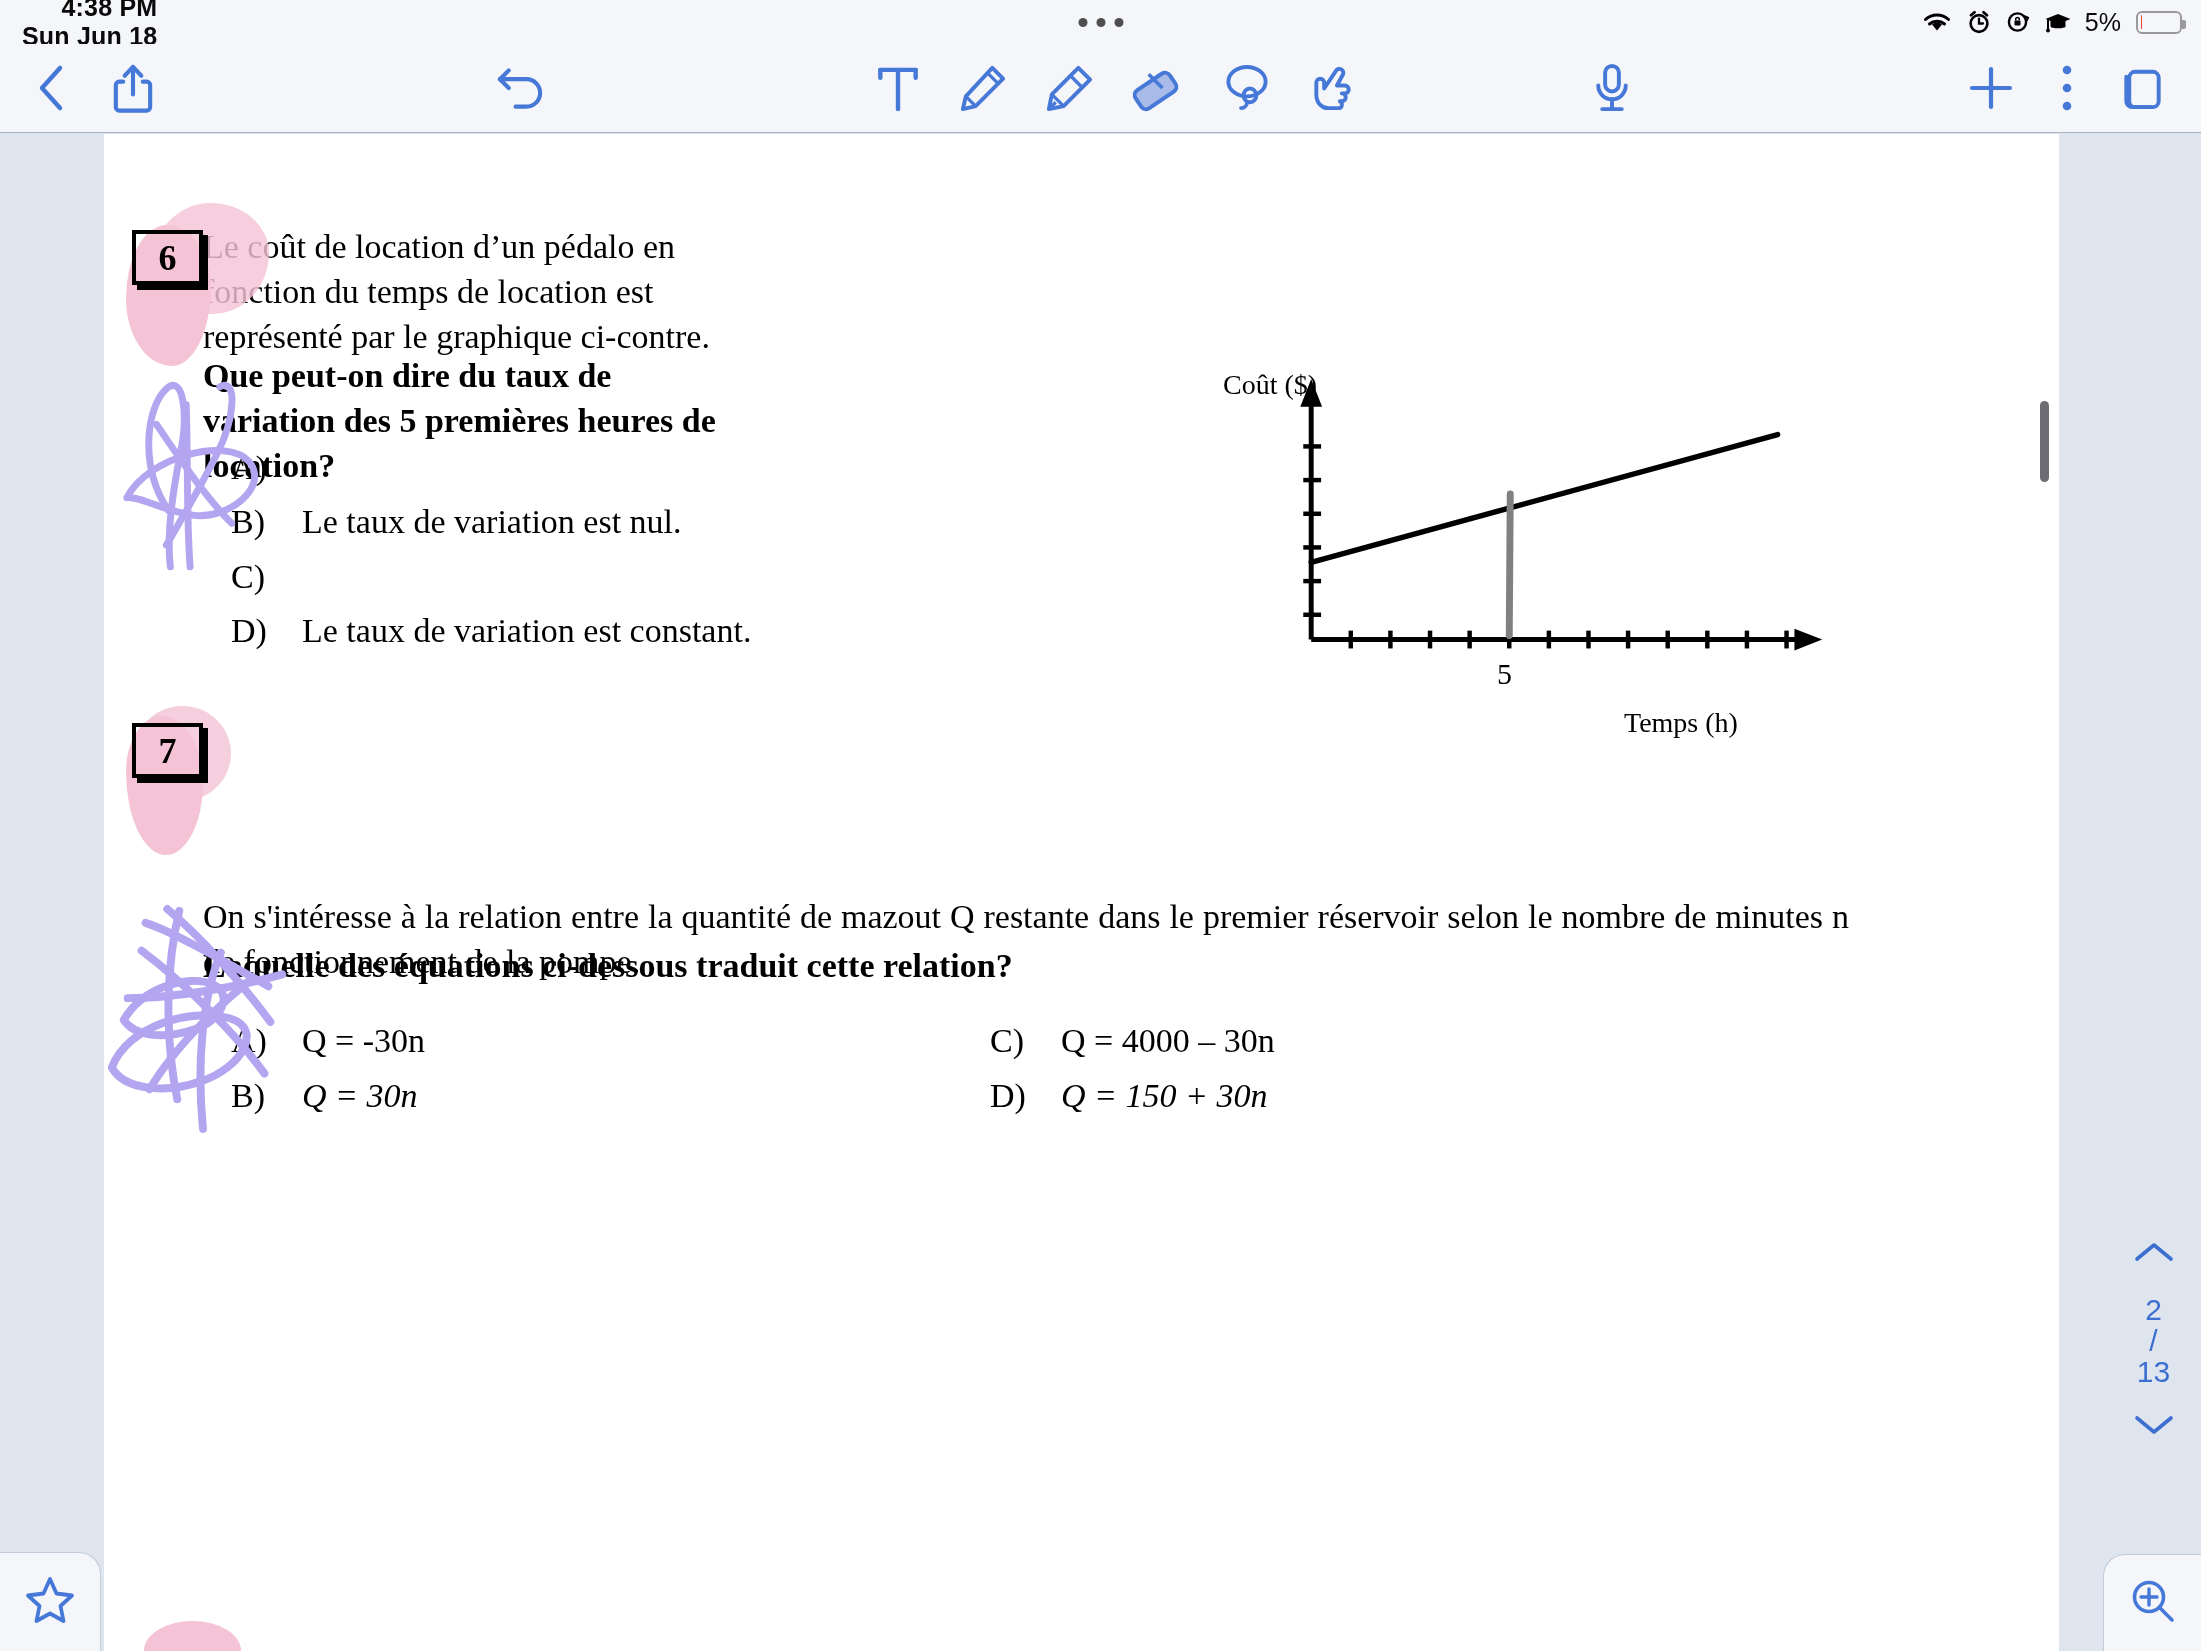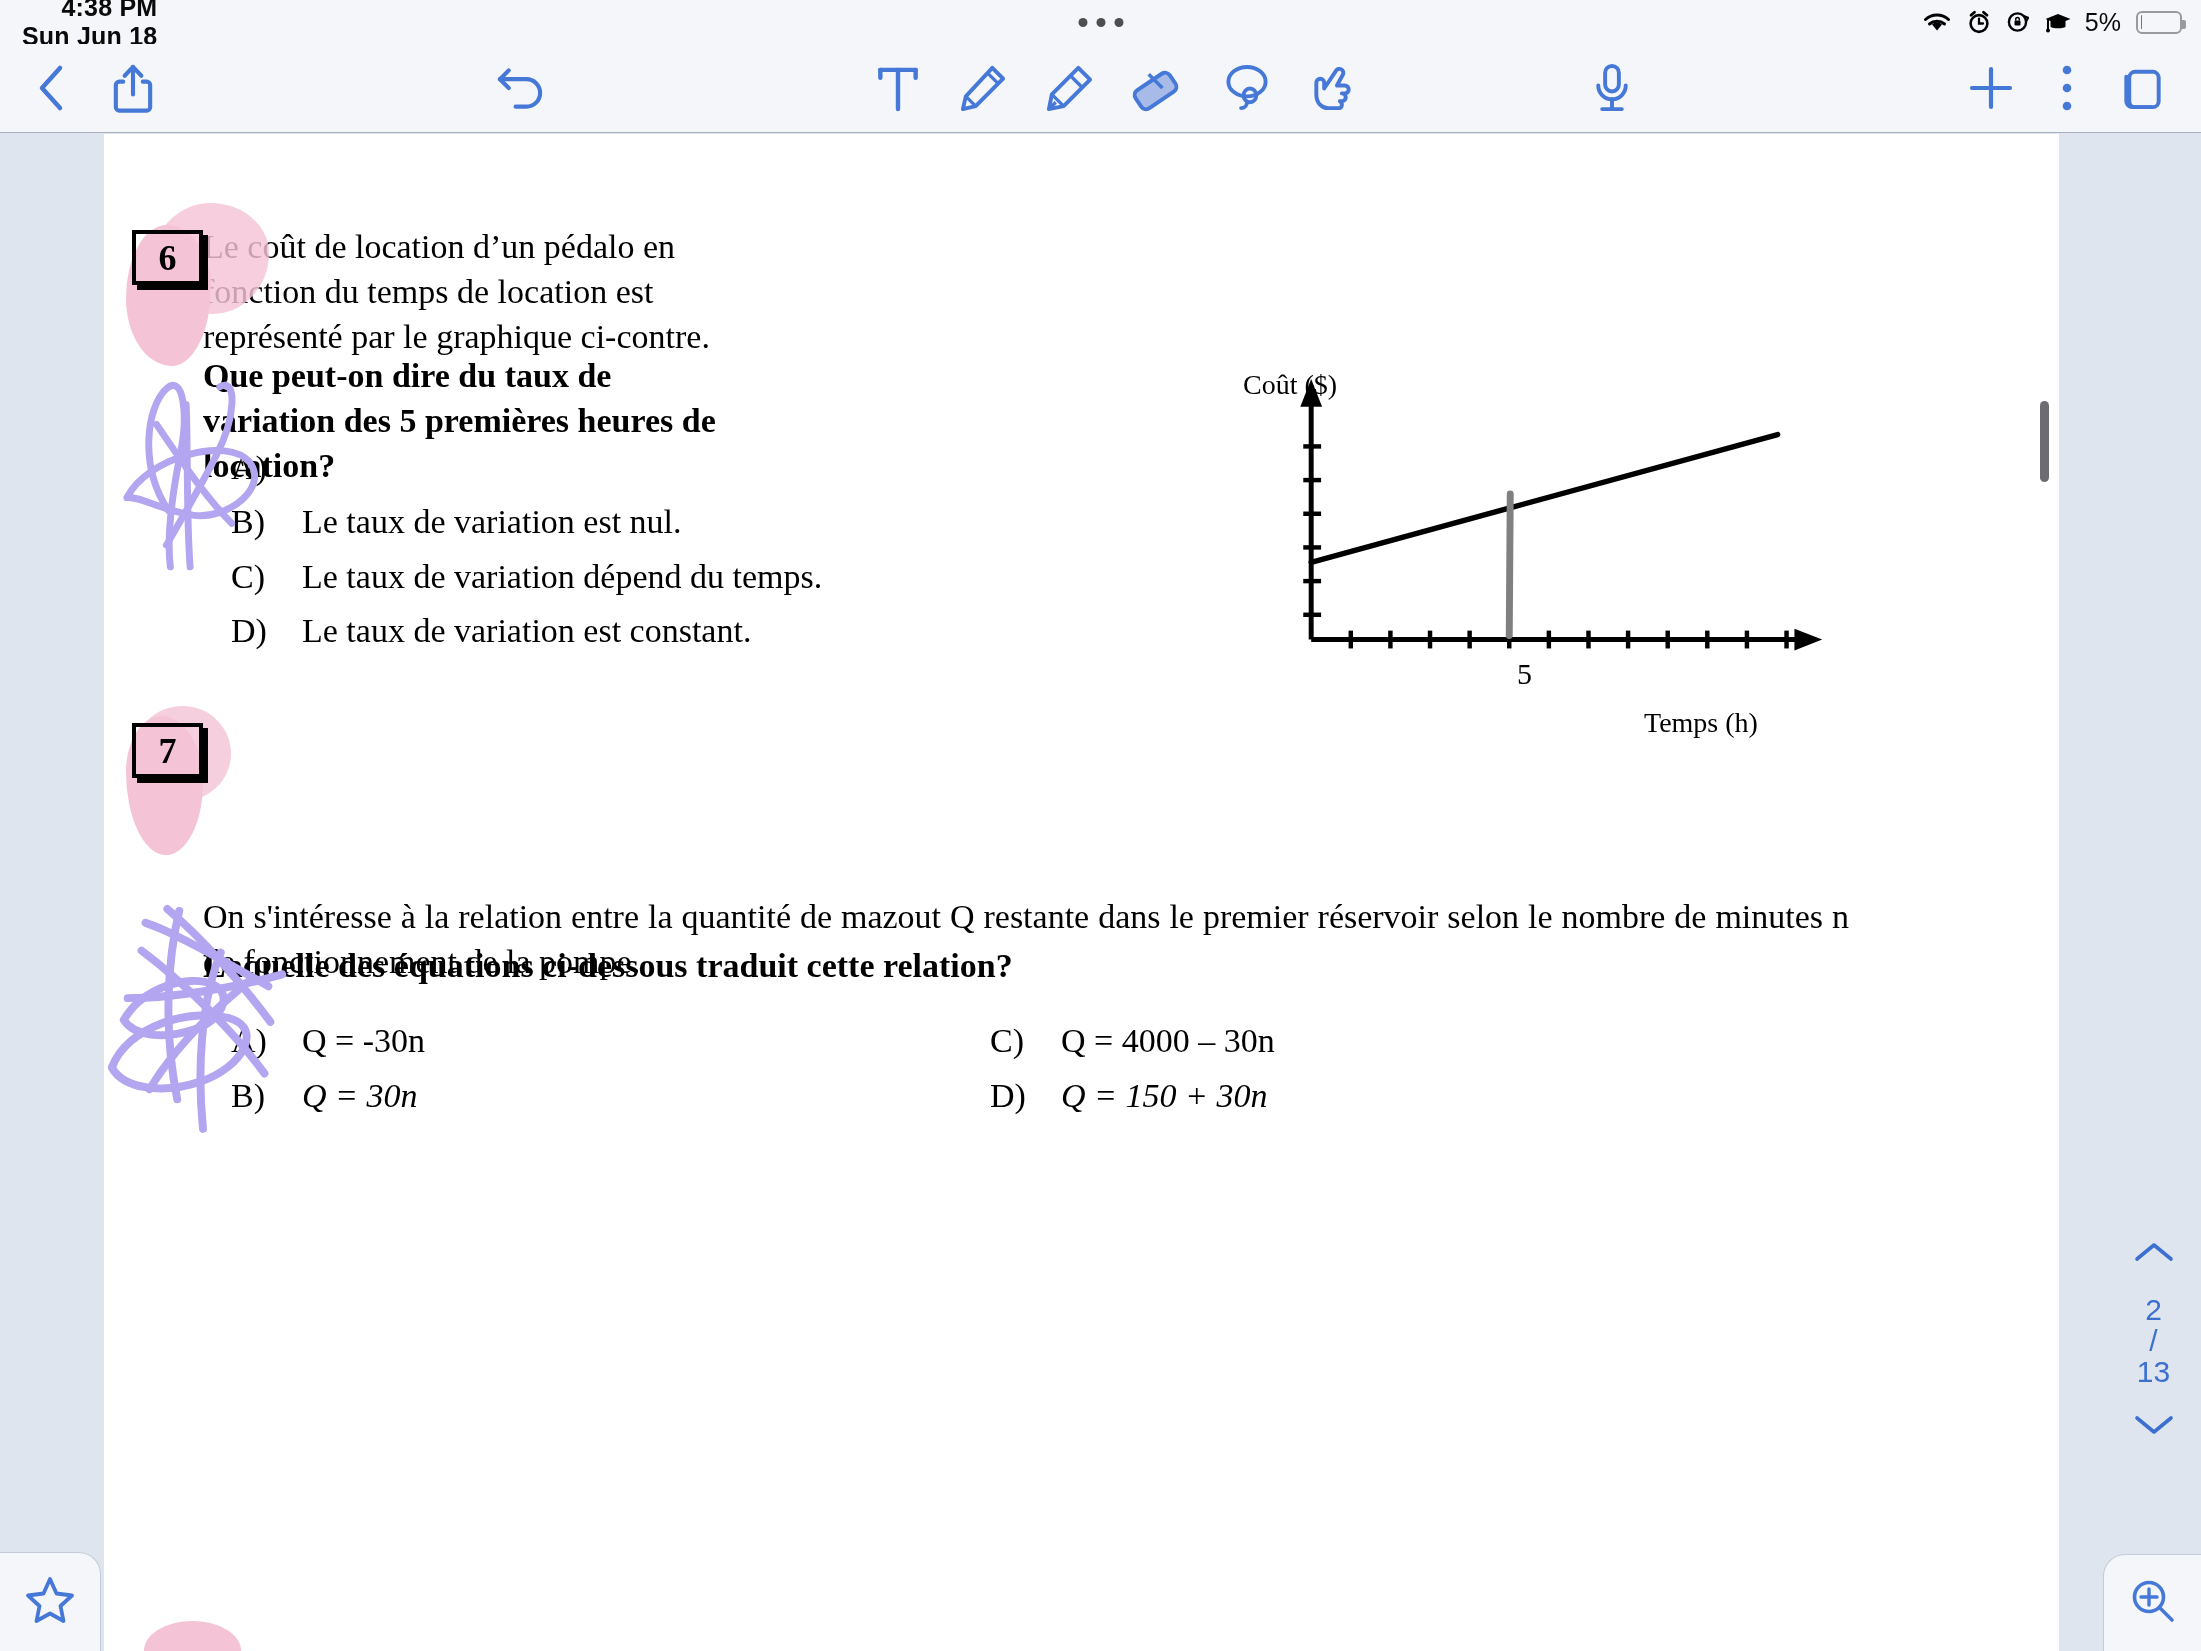"Coût ($)" .axlabel { margin-left: 20px -> none }
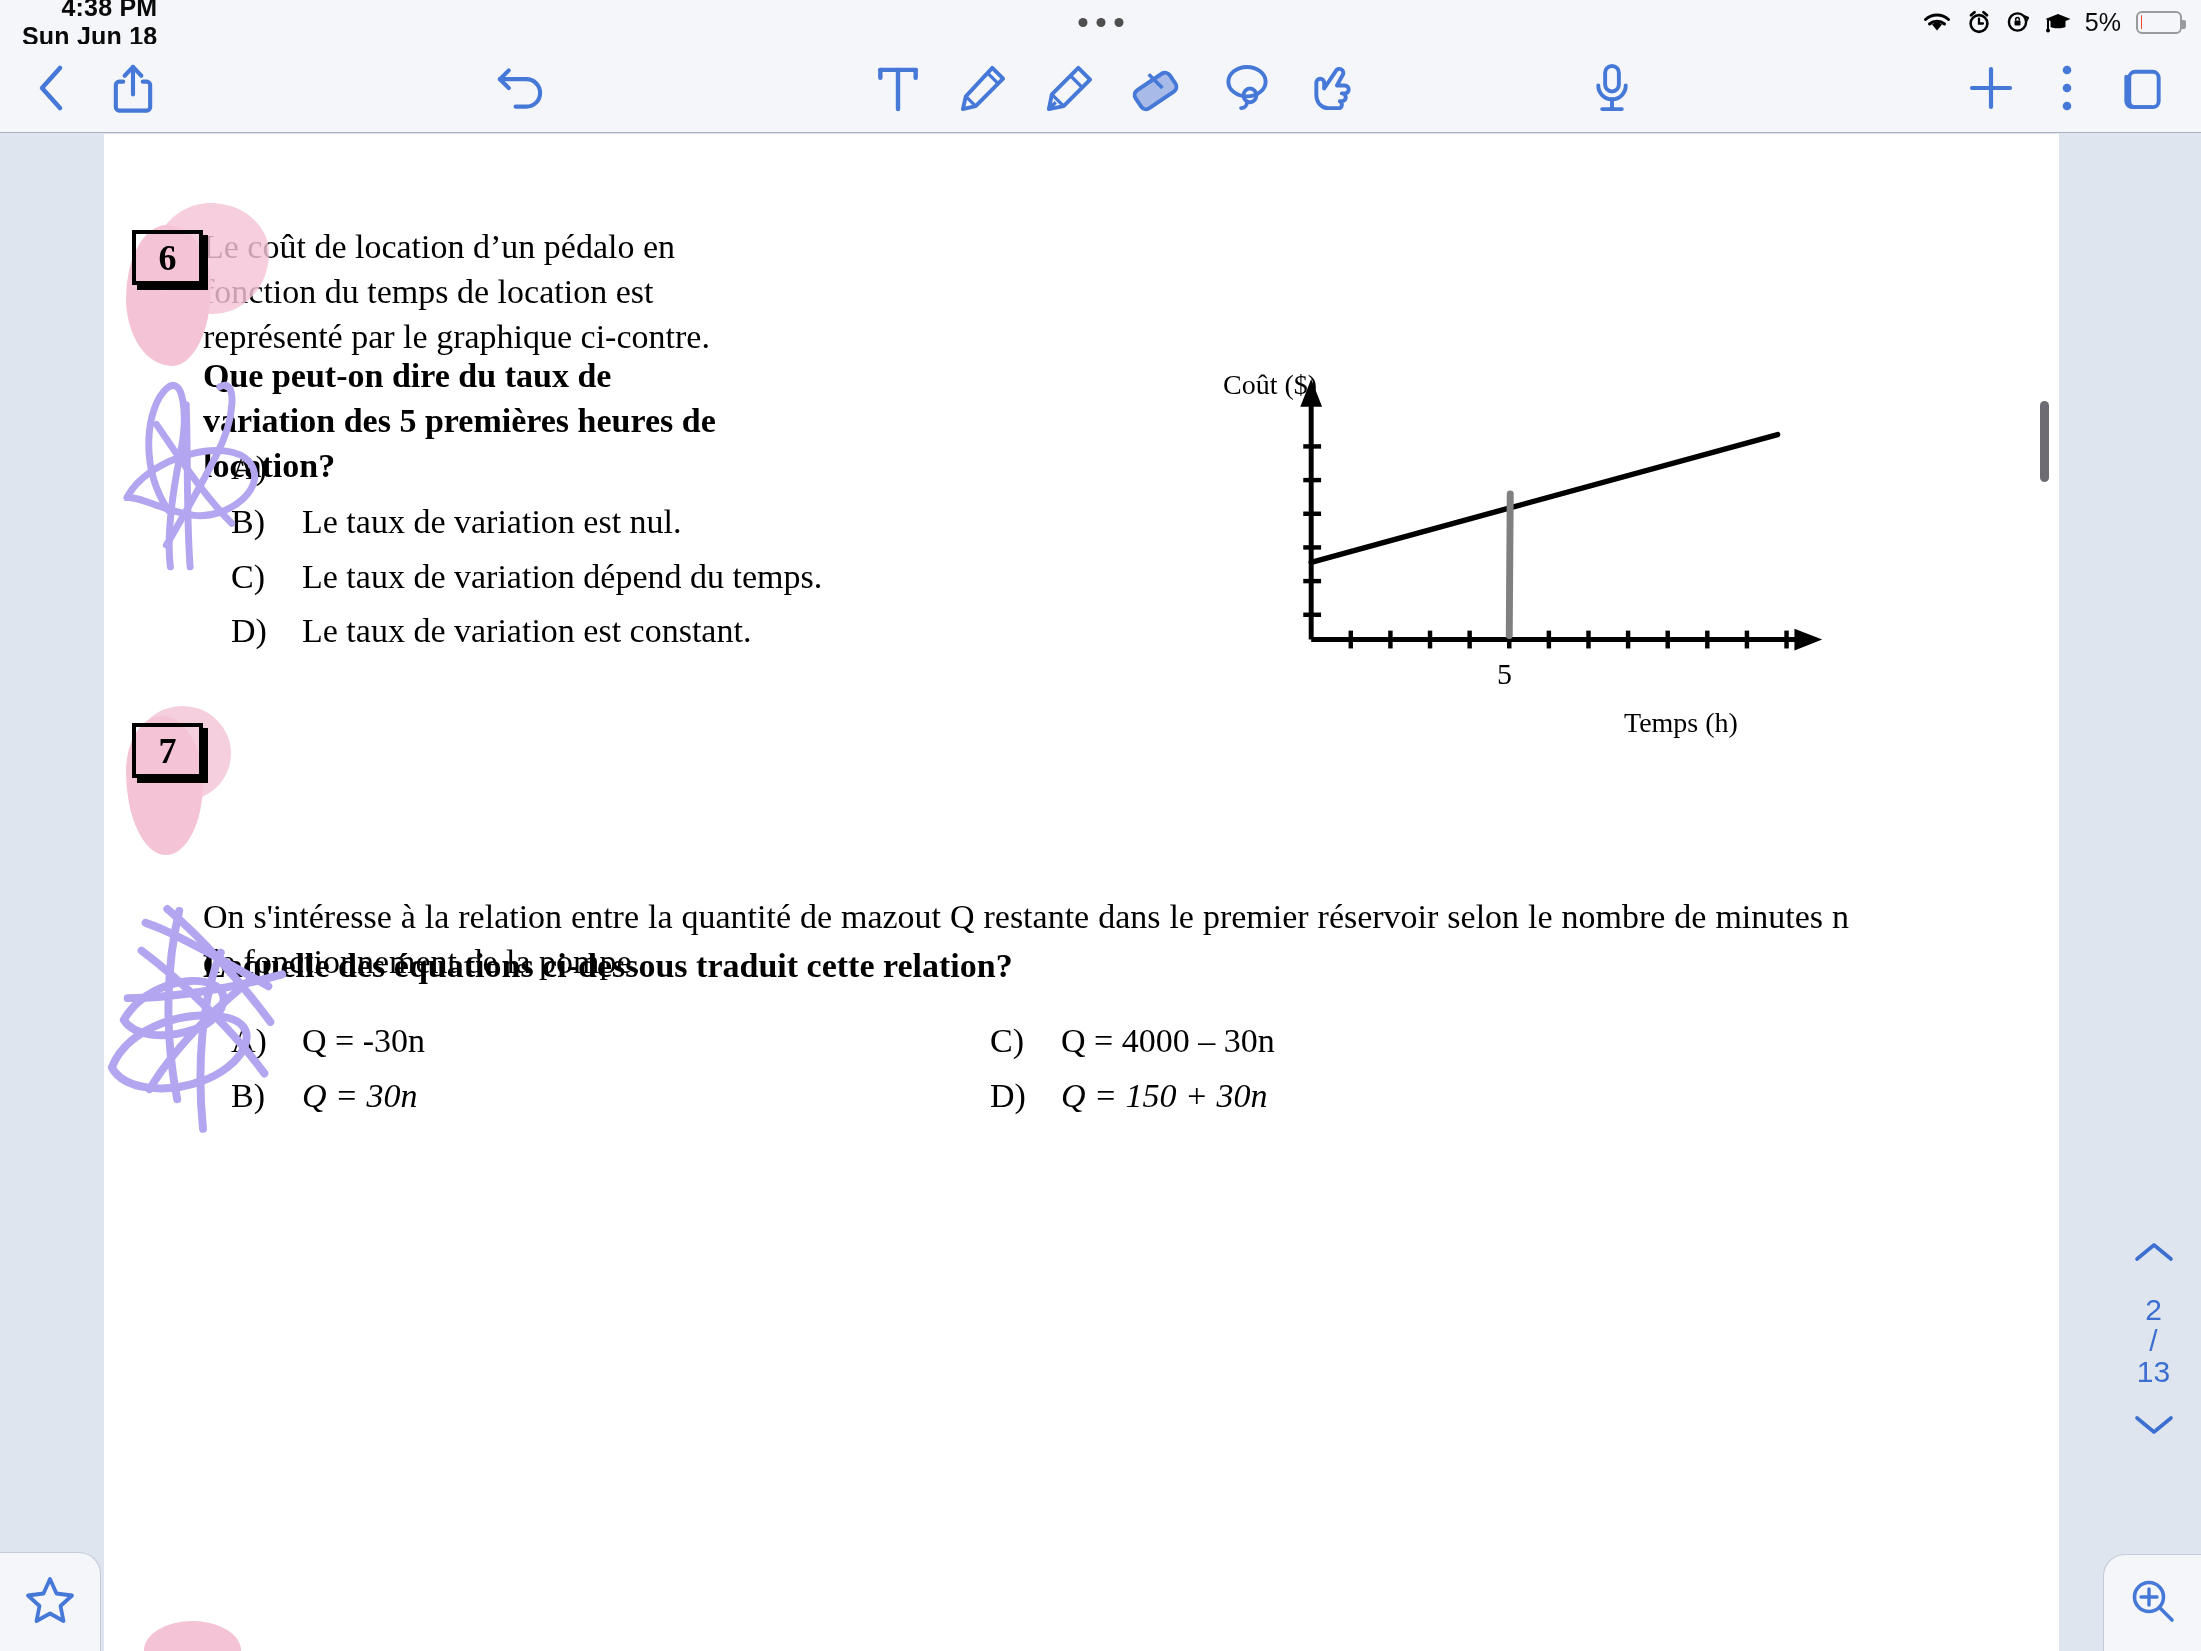"Le taux de variation dépend" span.opt-text { html: <span>Le taux de variation dépend du temps.</span> -> none }
